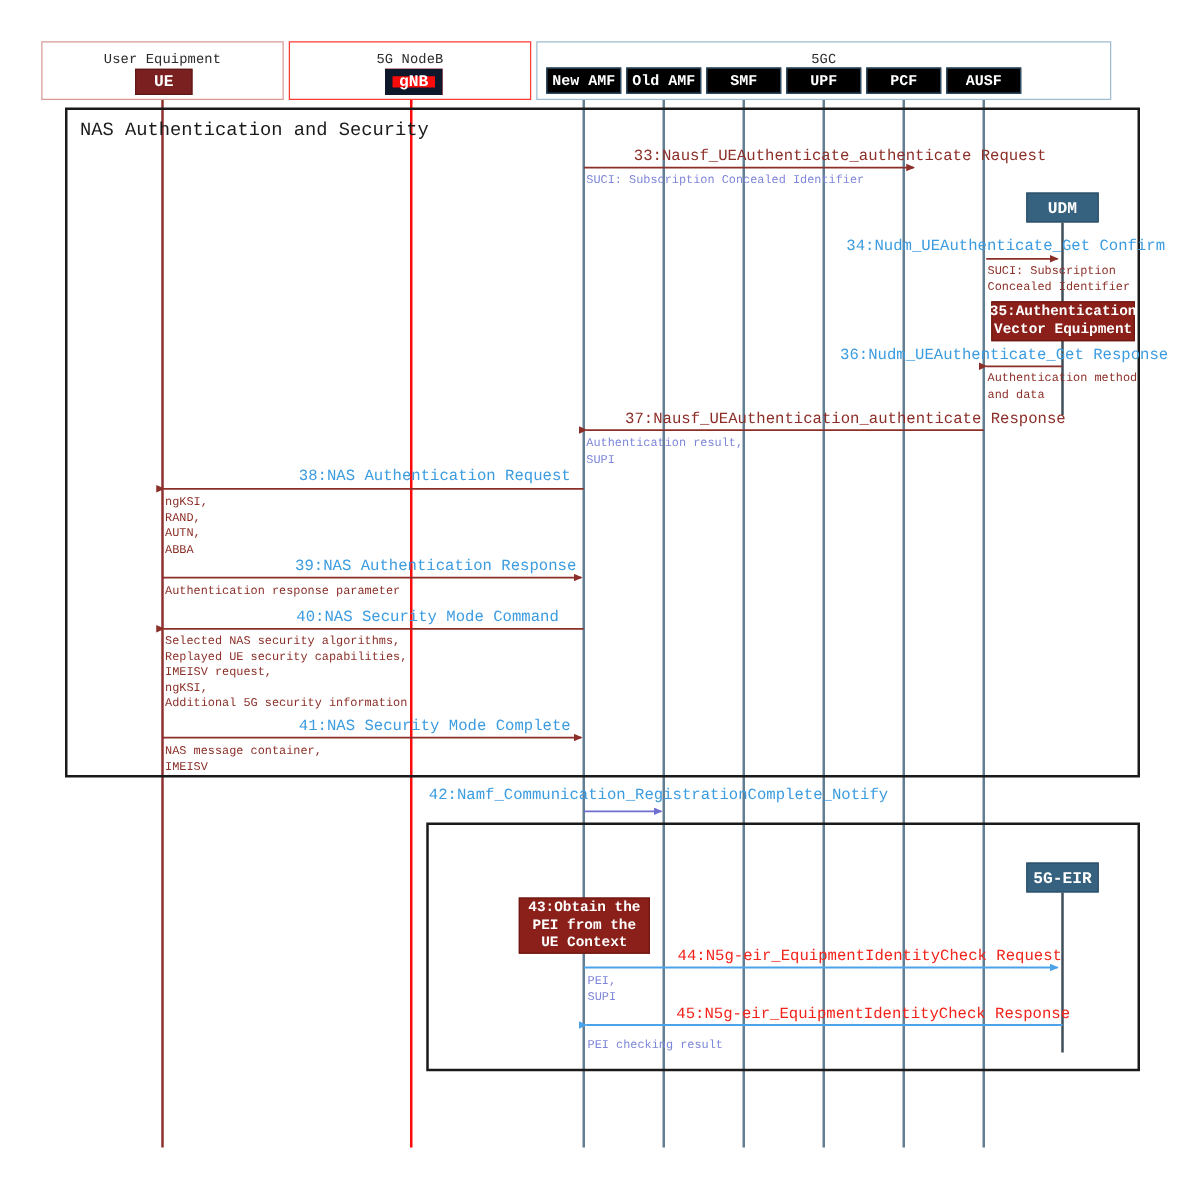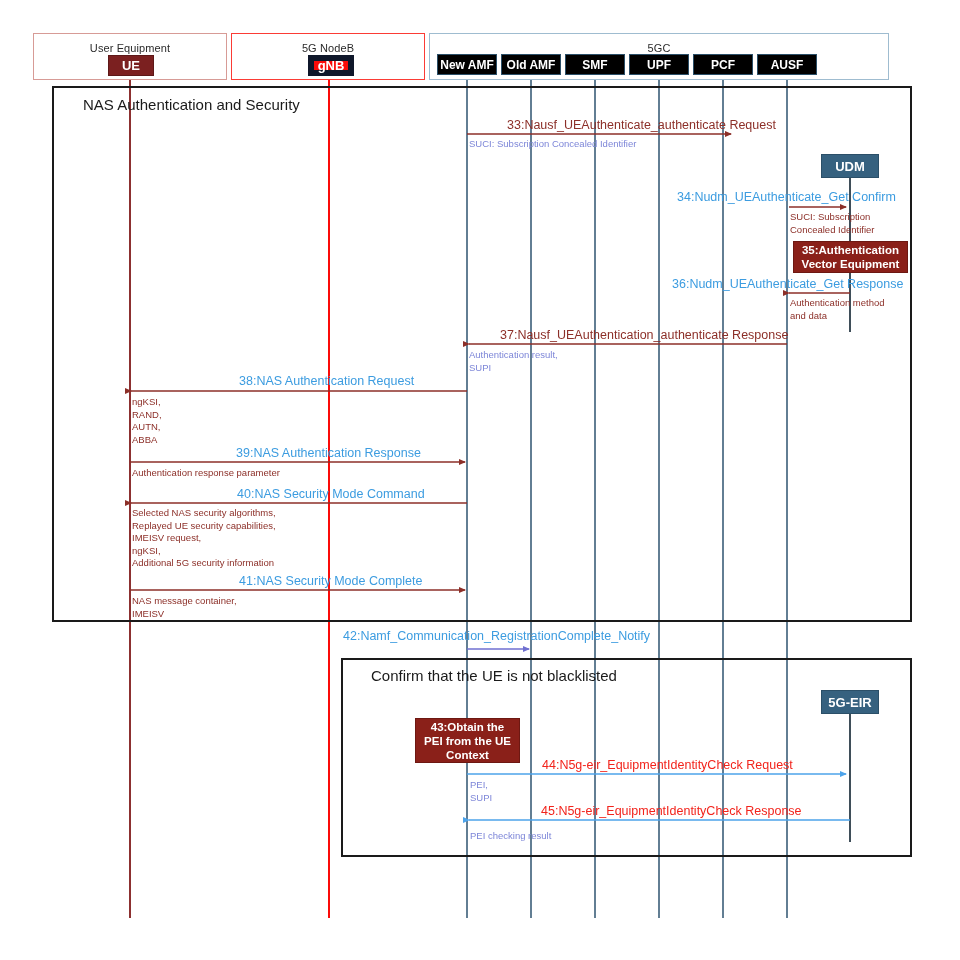"User Equipment" #page { font-family: none -> Liberation Mono, monospace }
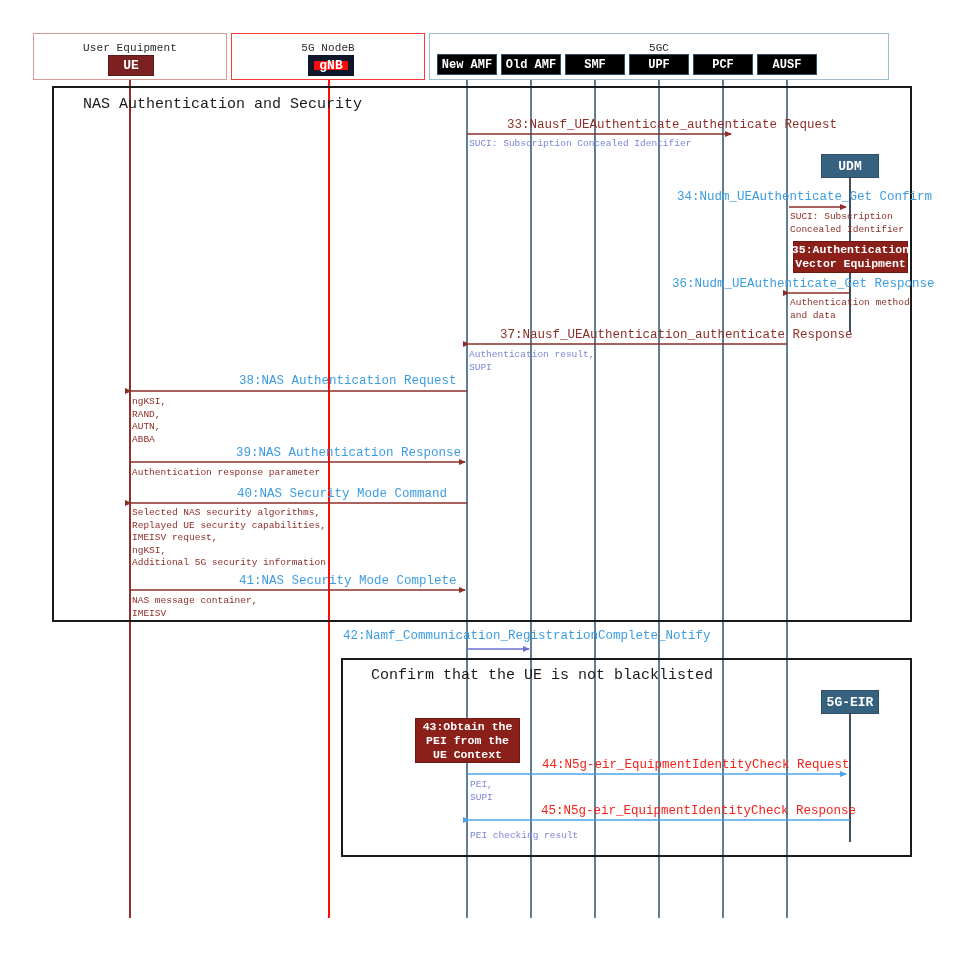"NAS Authentication and Security" .frag-label { margin-left: 19px -> none }
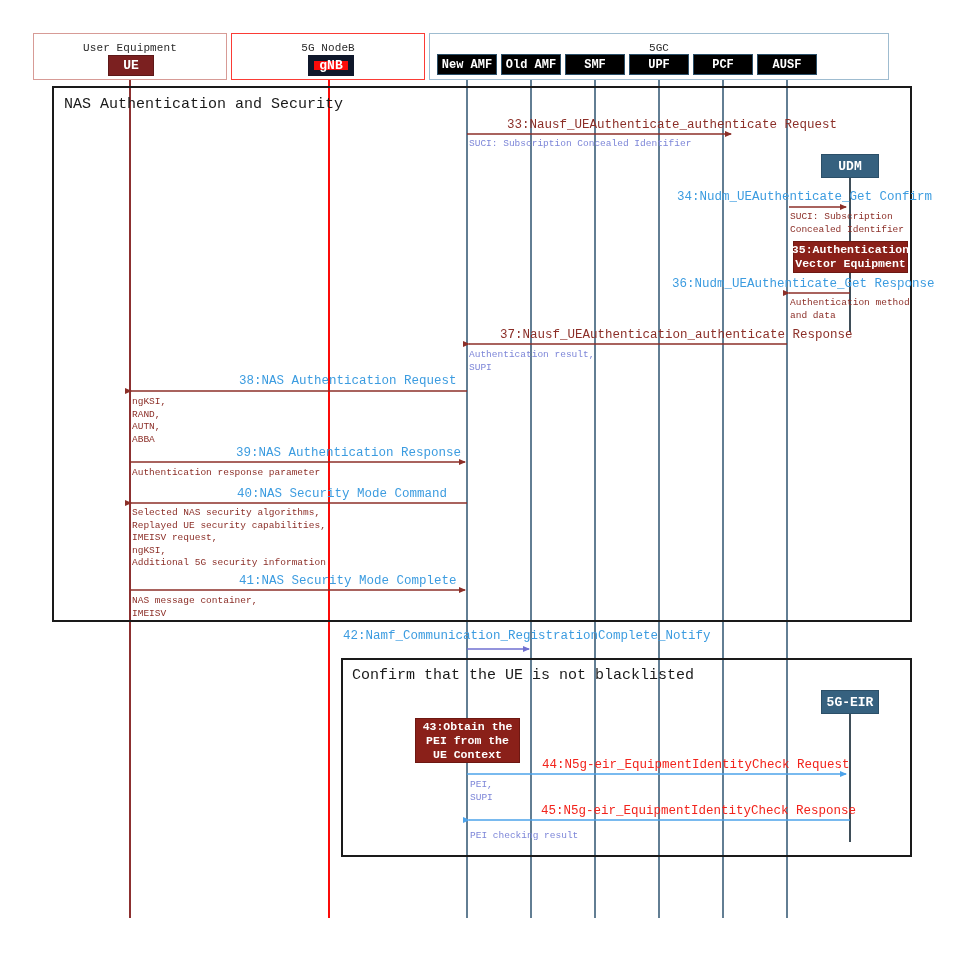"Confirm that the UE is" div.abs { html: <div>Confirm that the UE is not blacklisted</div> -> none }
